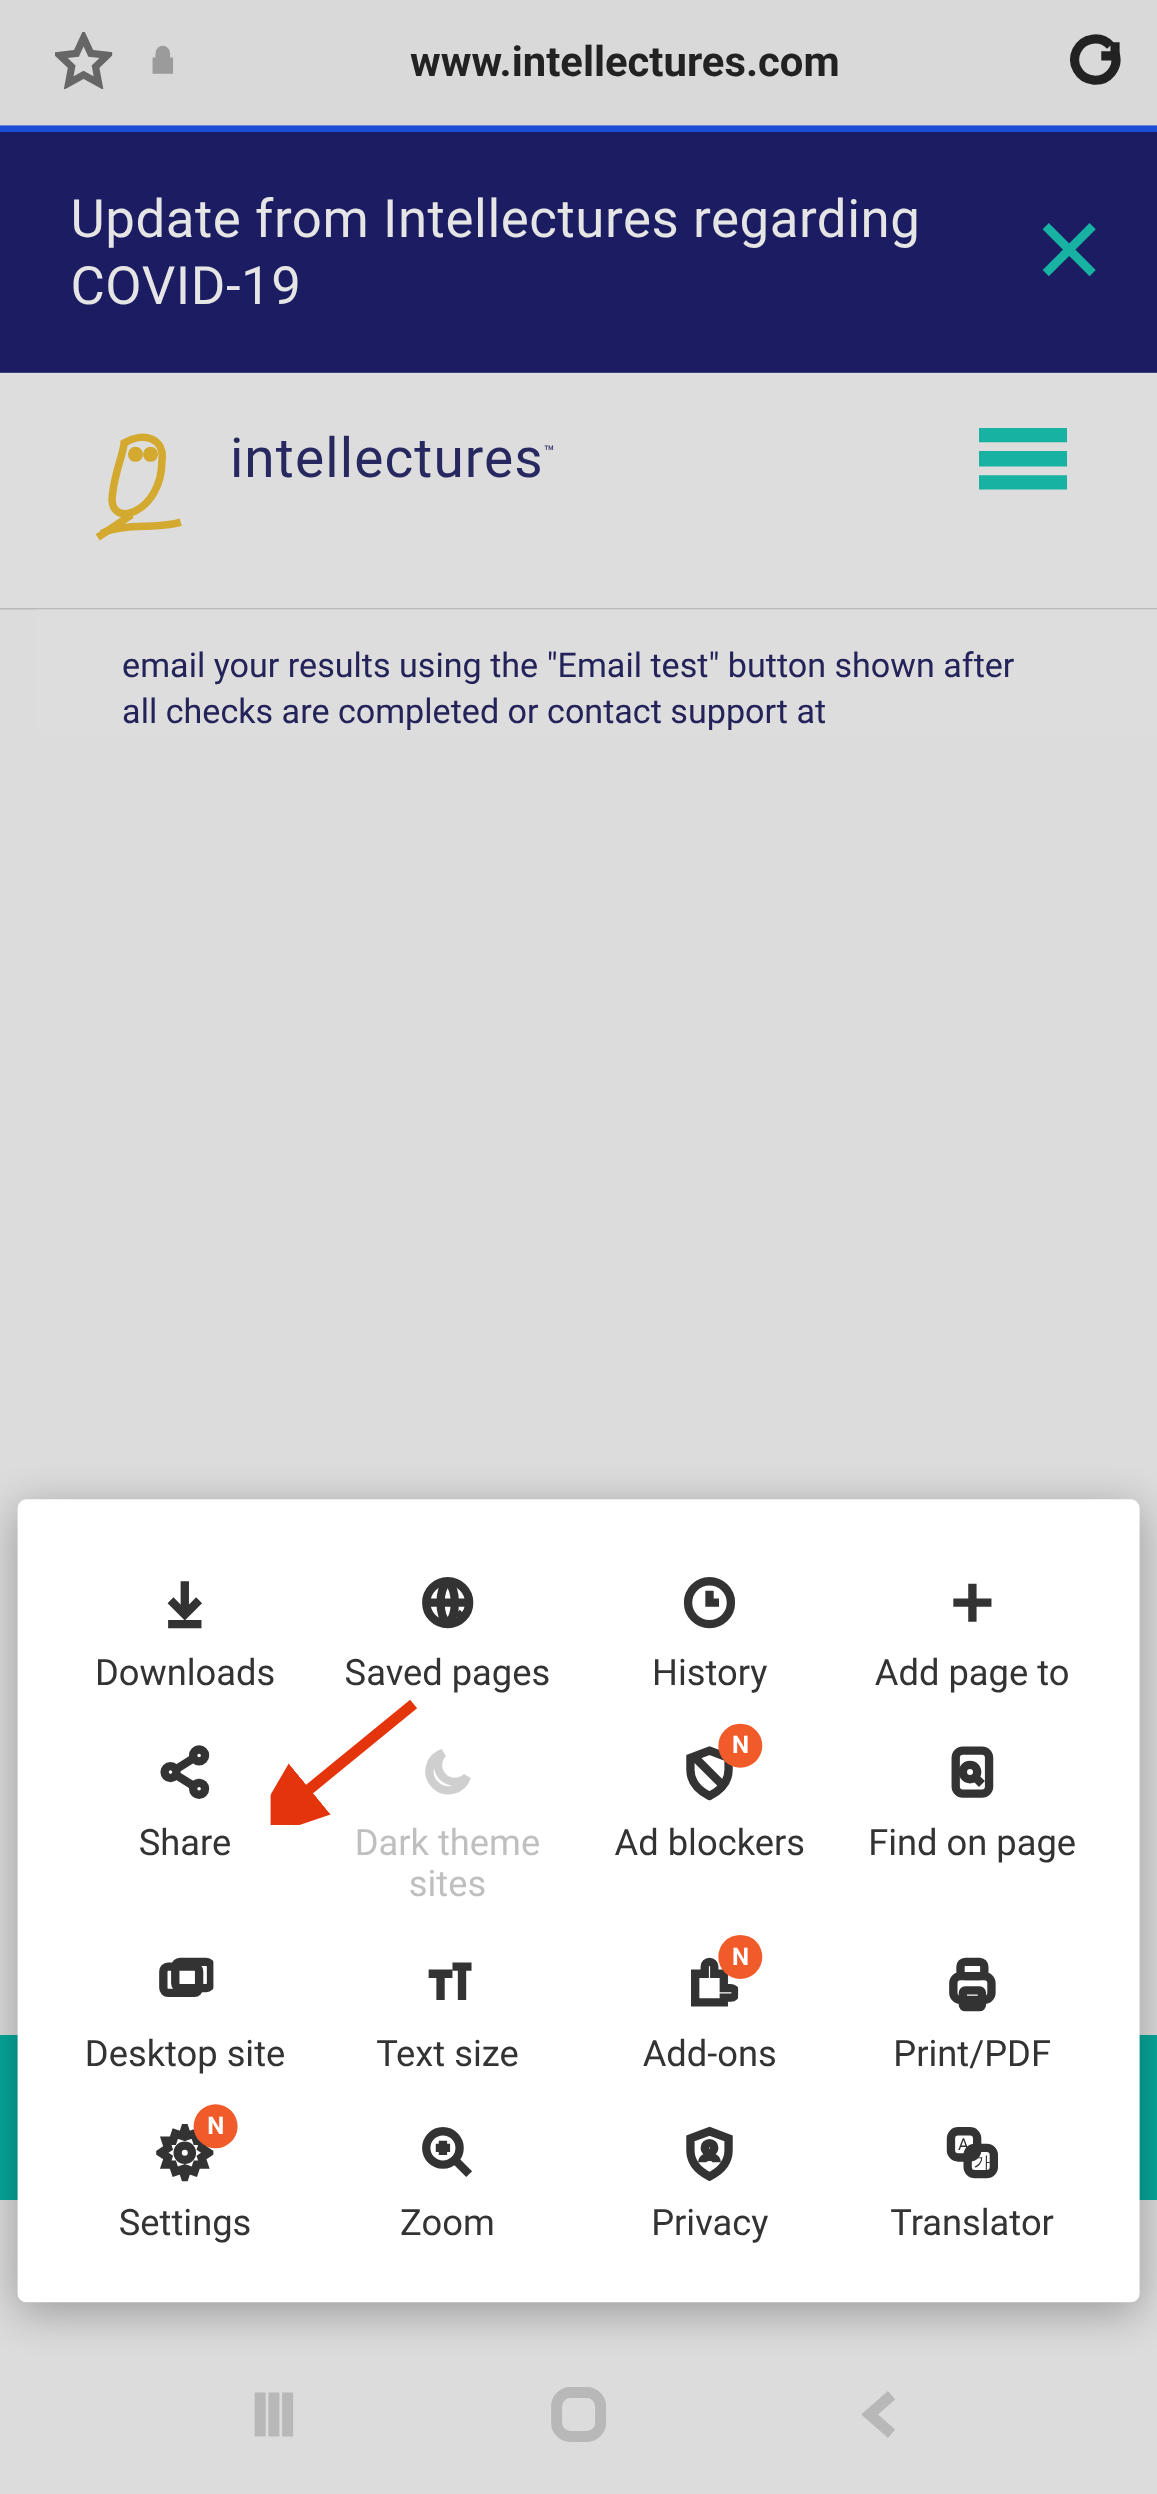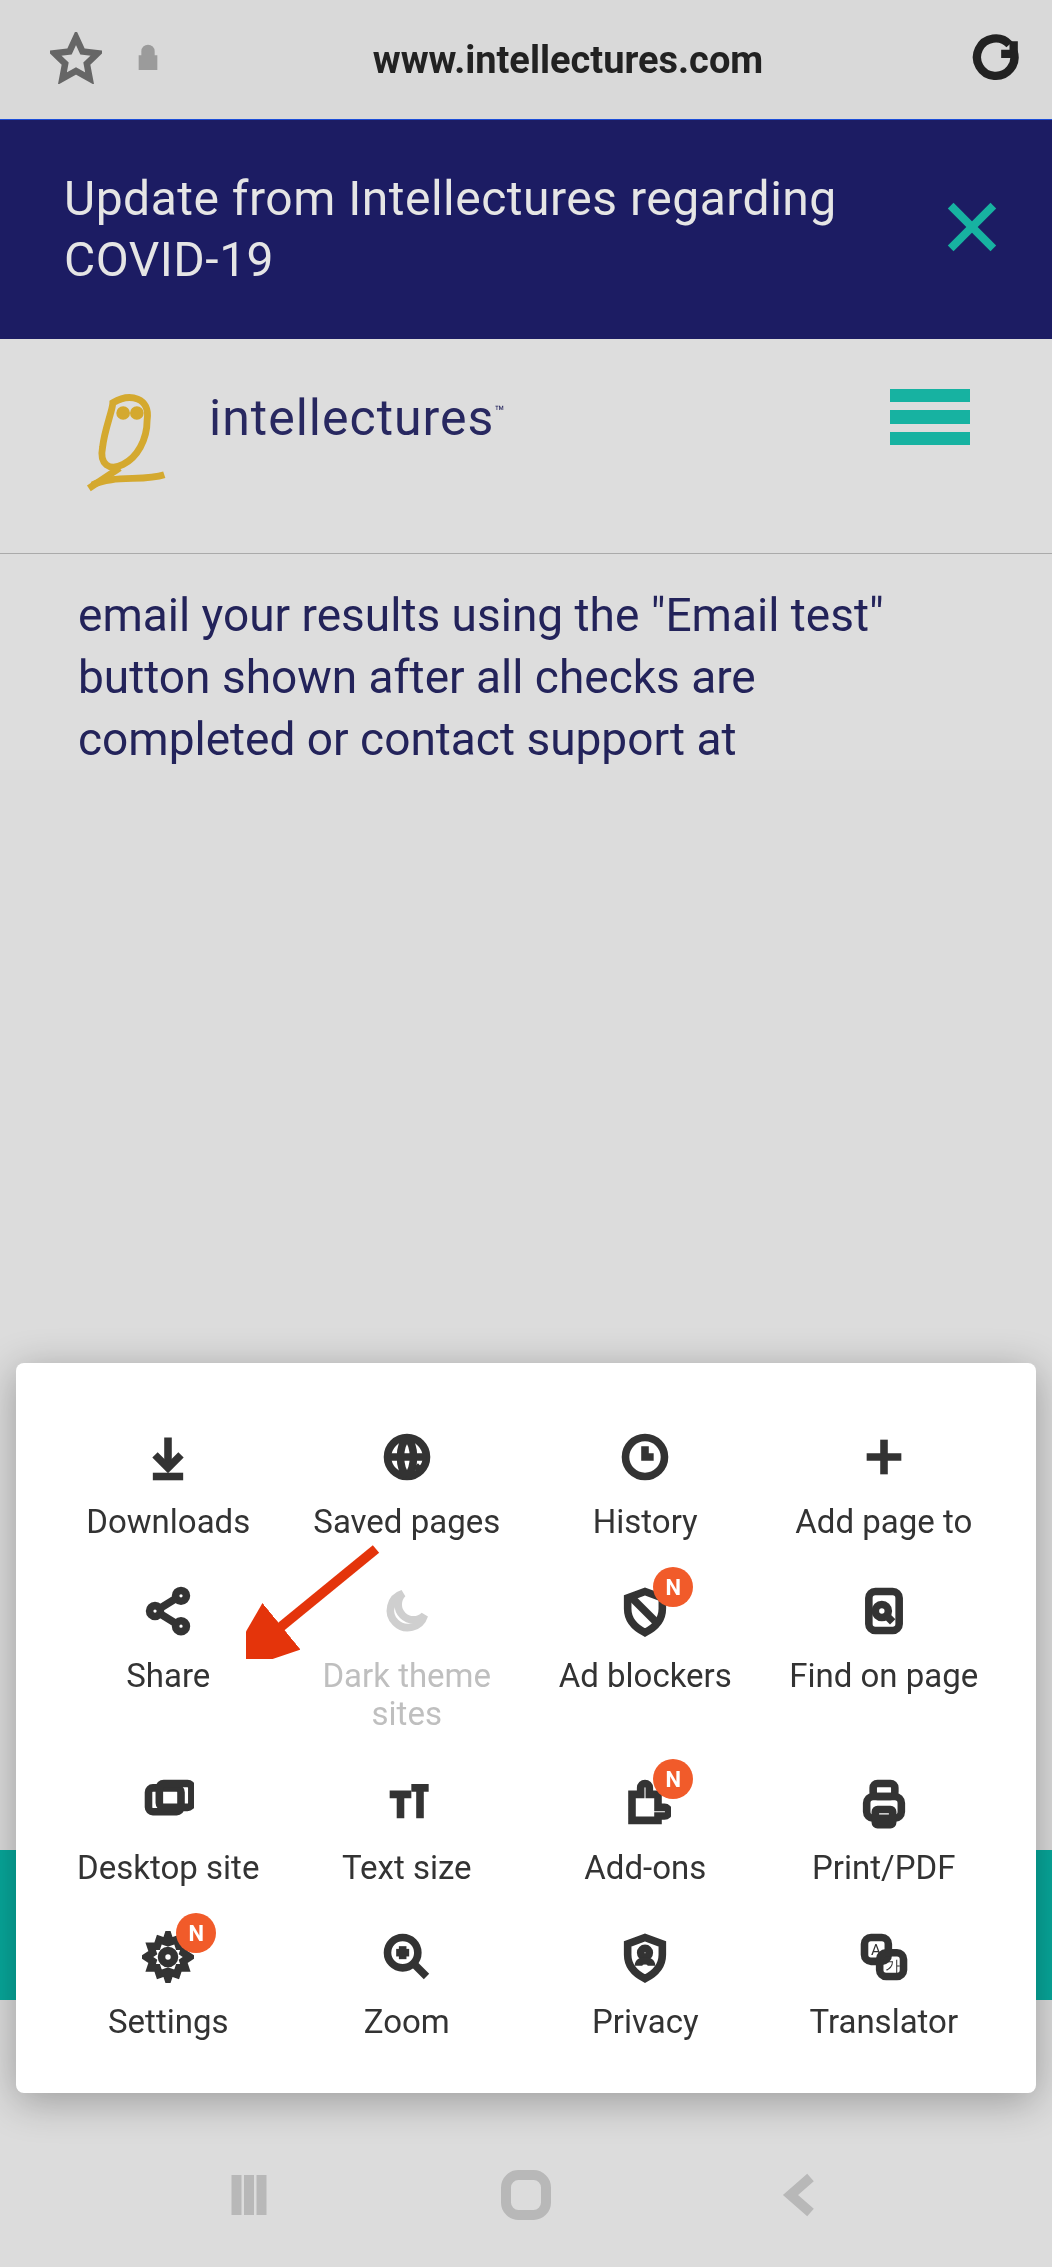"www.intellectures.com" .browser-bar { border-bottom: 1px solid #1d4ed8 -> 6px solid #1d4ed8 }
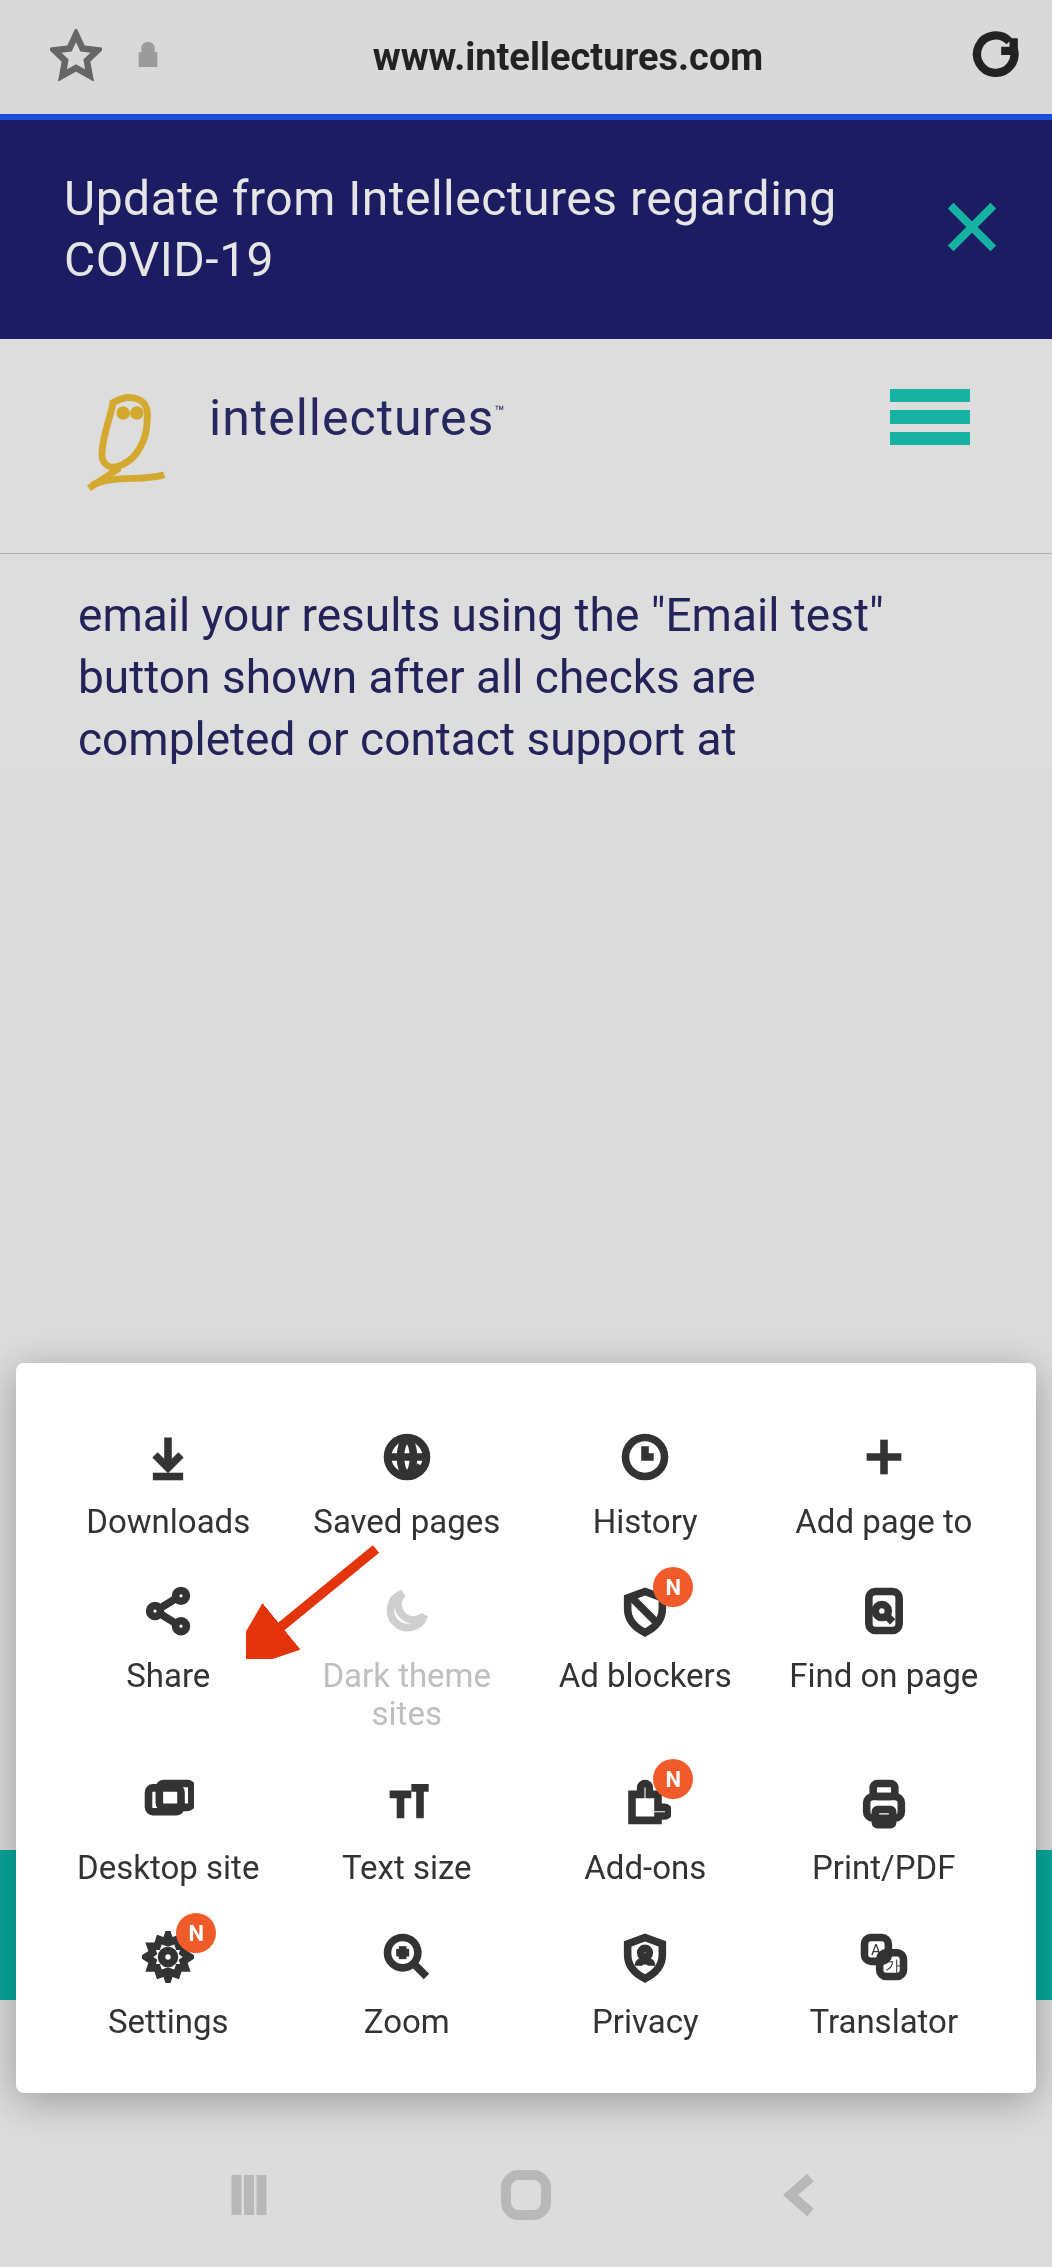"email your results using the" .content { font-size: 46px -> 31px; margin-left: none -> 33px }
